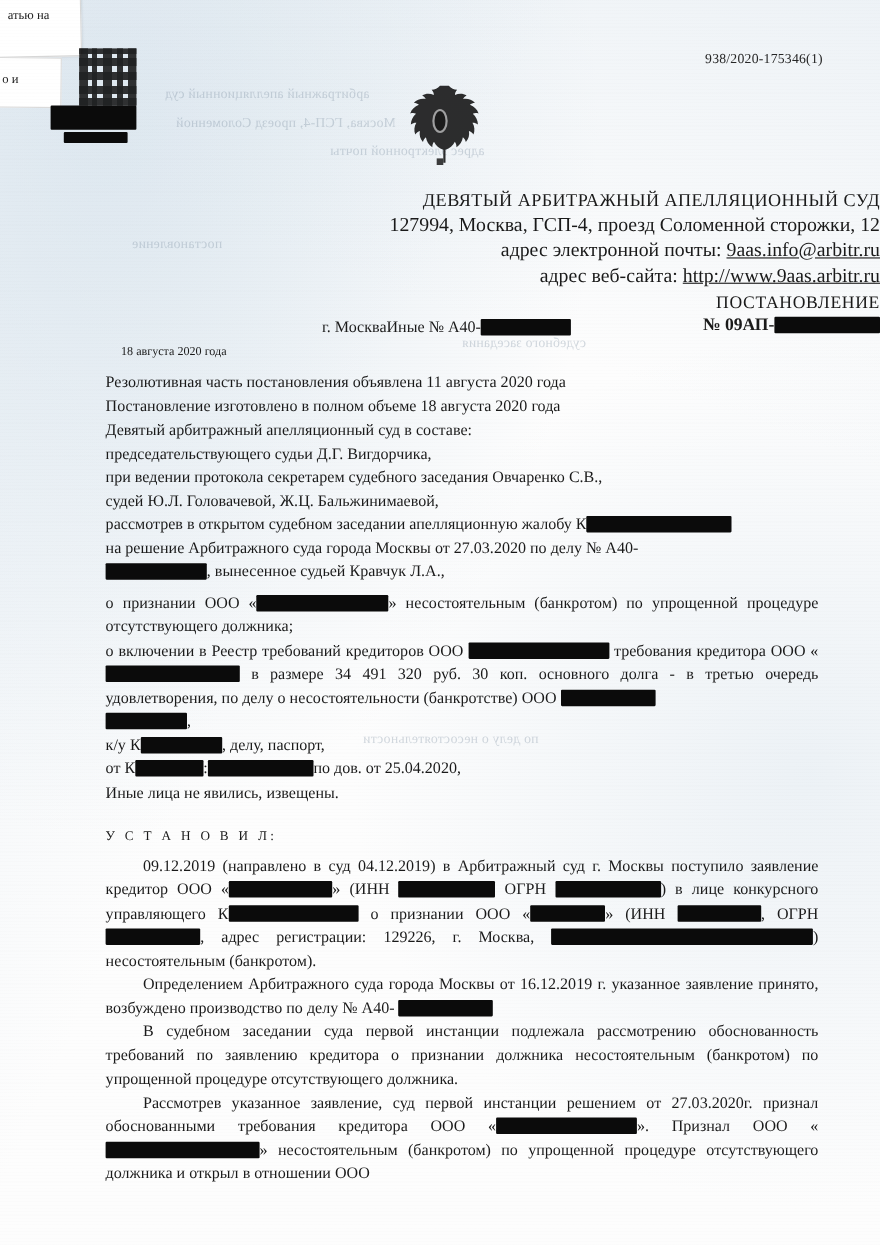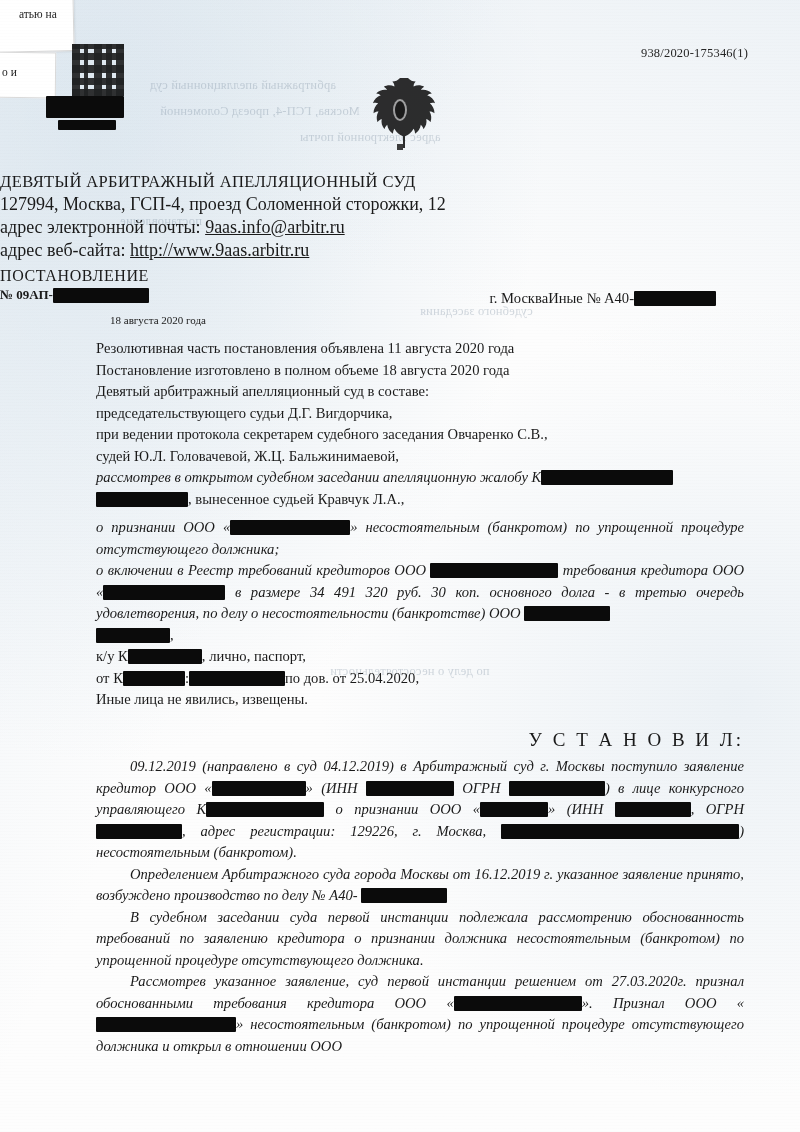"атью на" div.sticker-text { left: 19px -> 7px }
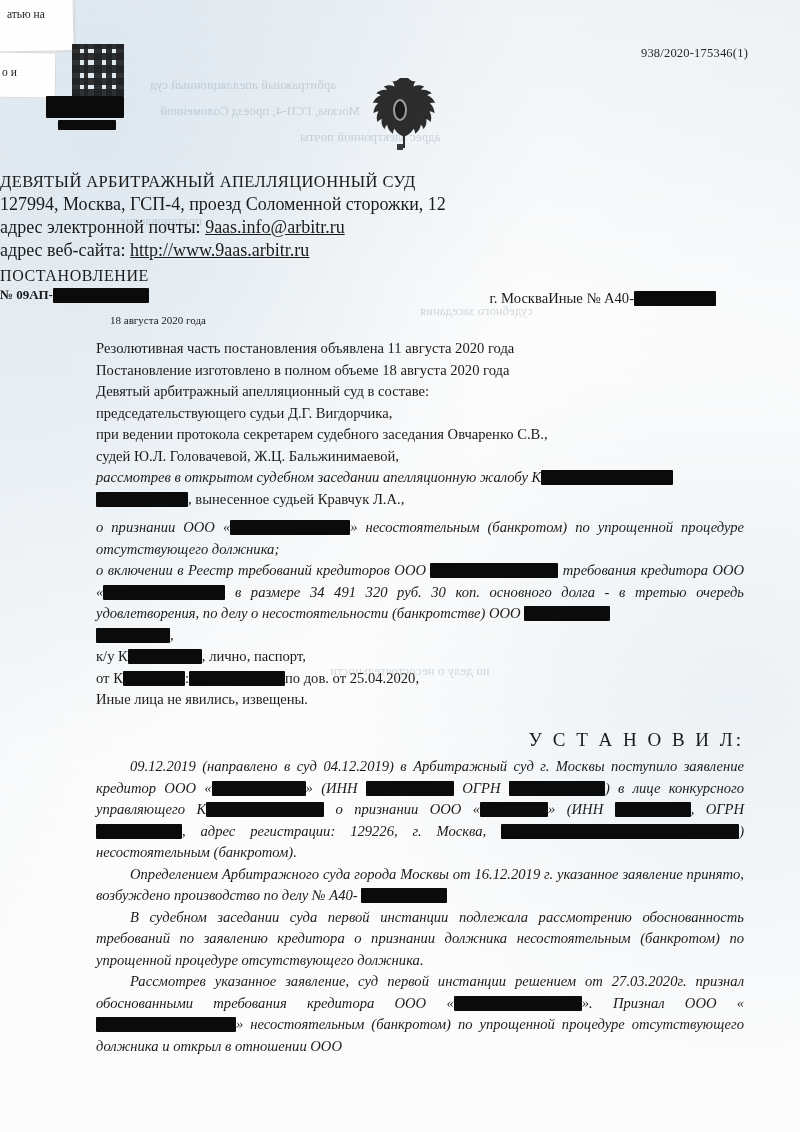"ДЕВЯТЫЙ АРБИТРАЖНЫЙ АПЕЛЛЯЦИОННЫЙ СУД" .header { text-align: left -> right }
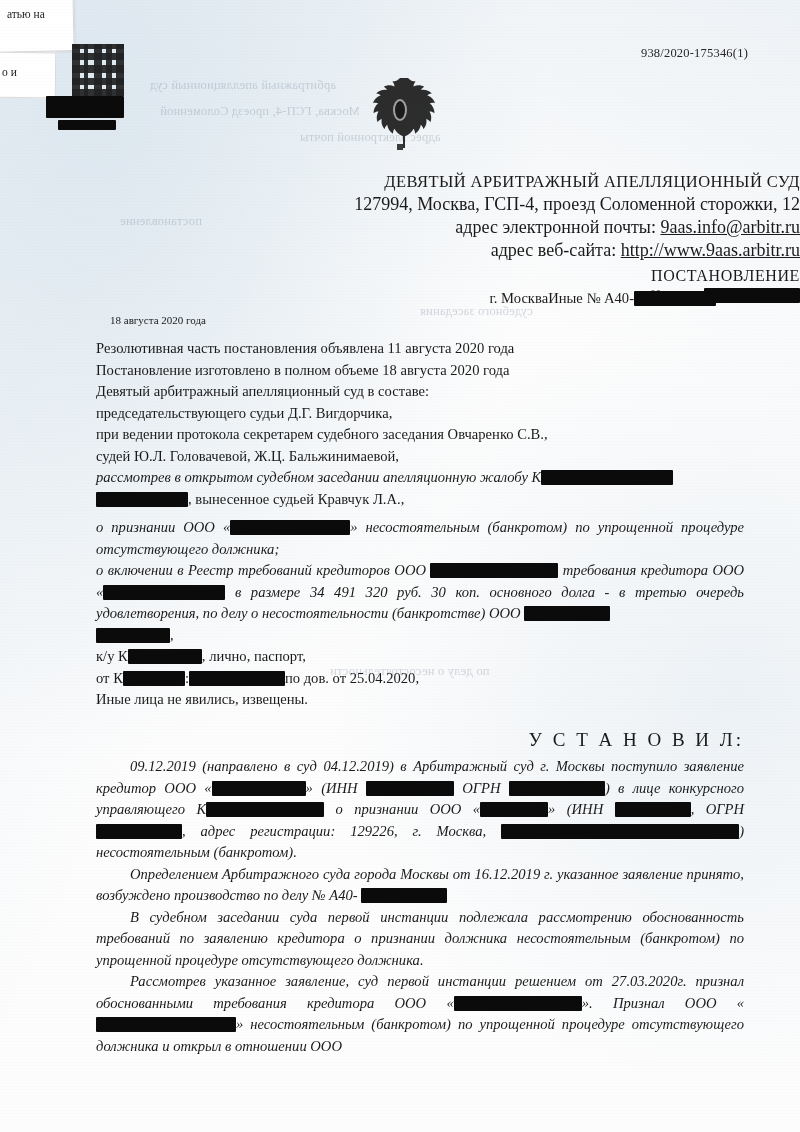"г. Москва" .row-between { justify-content: flex-end -> center }
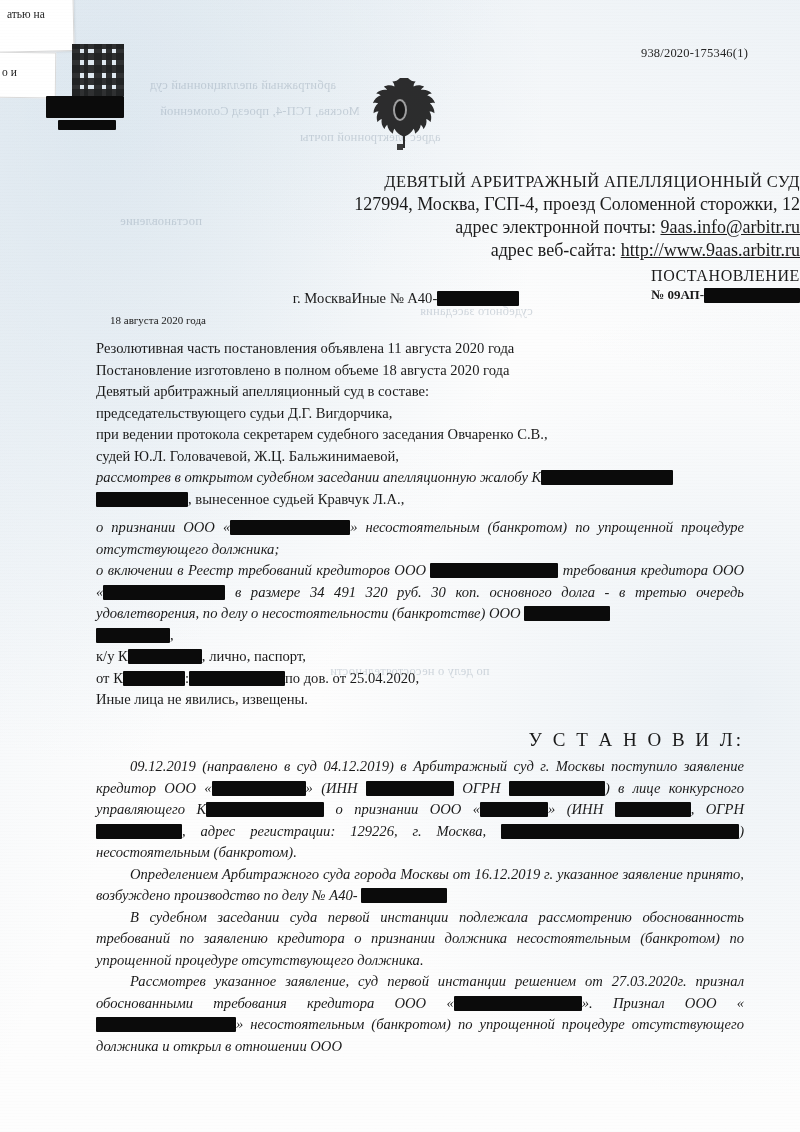"№ 09АП-" .post-num { font-size: 13px -> 16px }
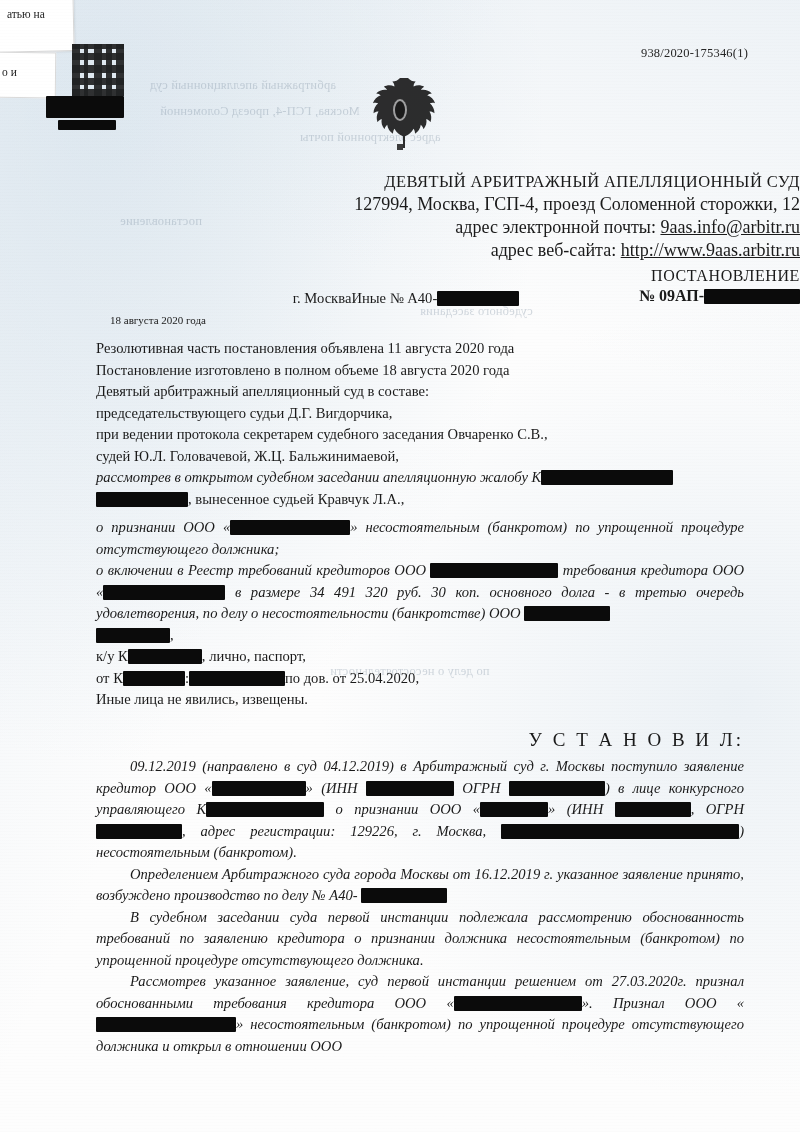"рассмотрев в открытом судебном заседании" .just { font-style: italic -> none }
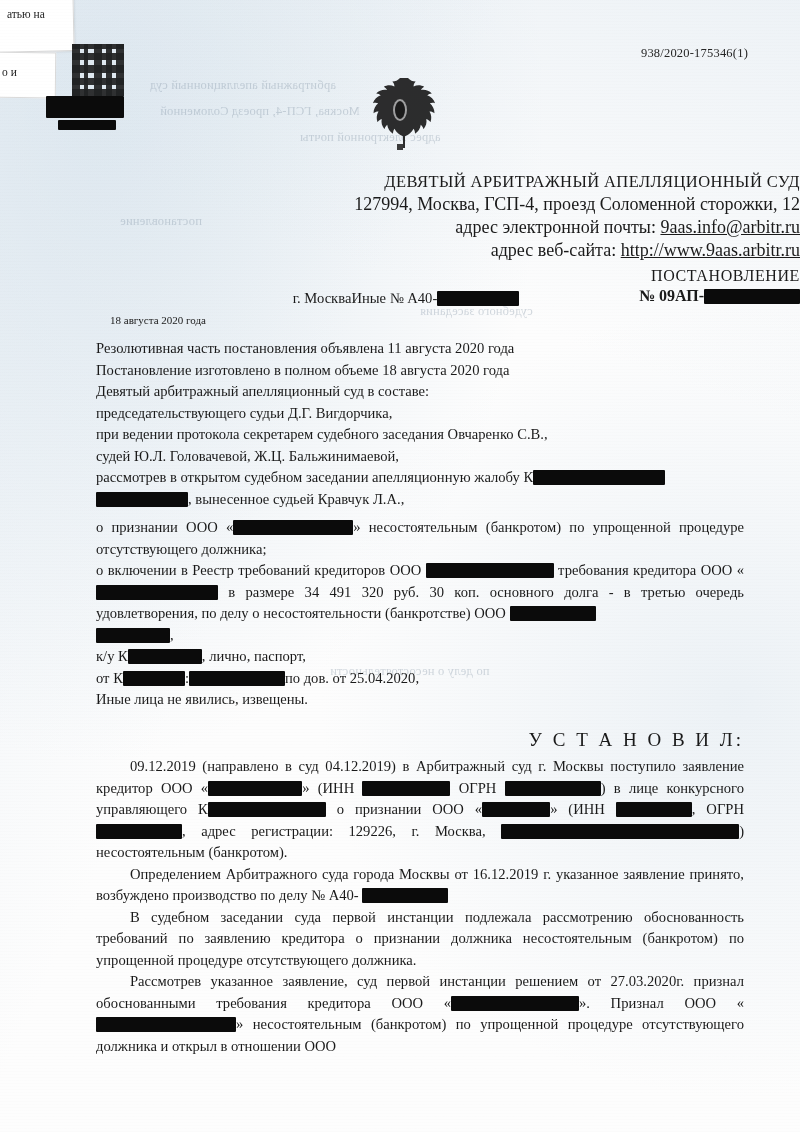"на решение Арбитражного суда города" div.p { html: none -> <div> <span>на решение Арбитражного суда города Москвы от 27.03.2020 по делу № А40-</span> </div> }
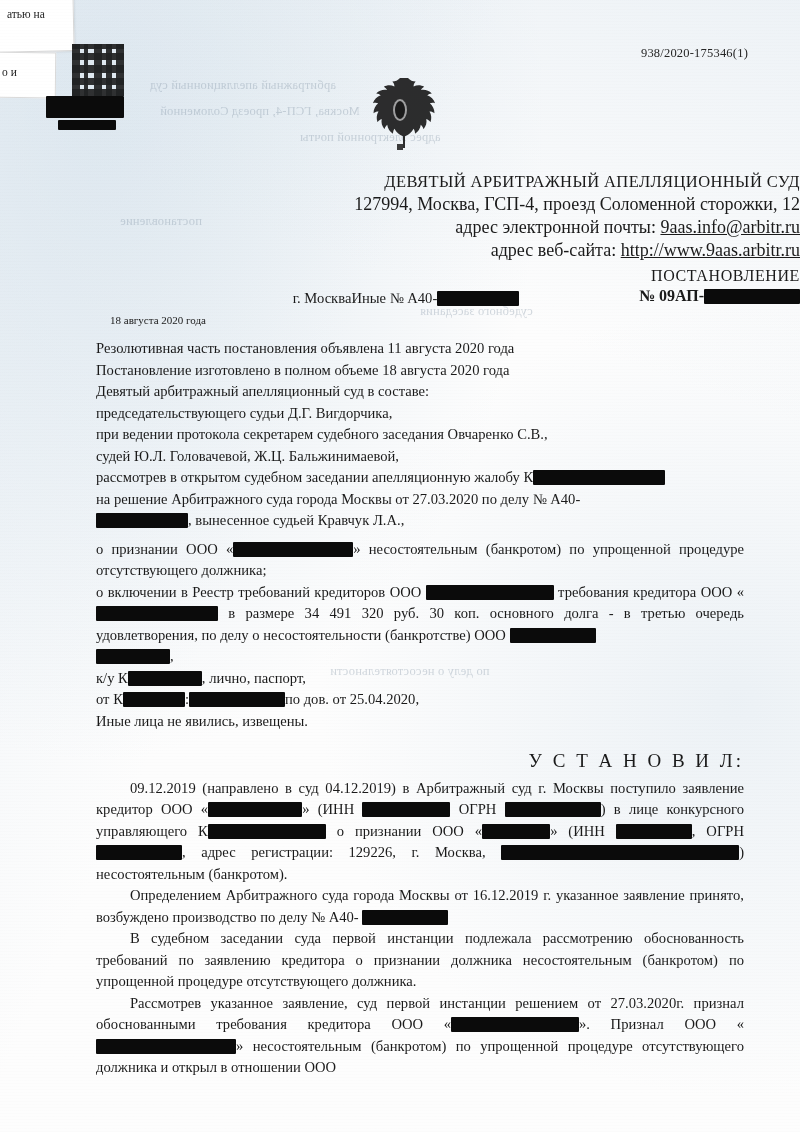", лично, паспорт," span { text: лично -> делу }
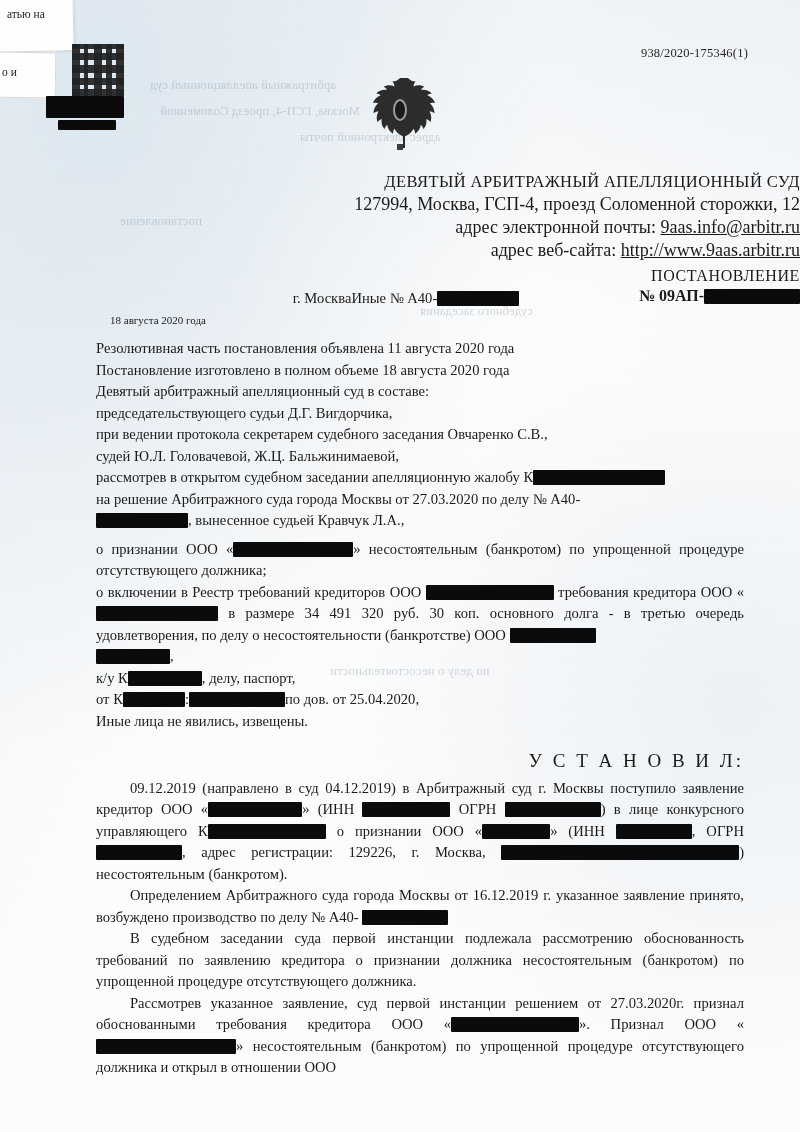"У С Т А Н" .ustanovil { font-size: 19px -> 12px; text-align: right -> left }
